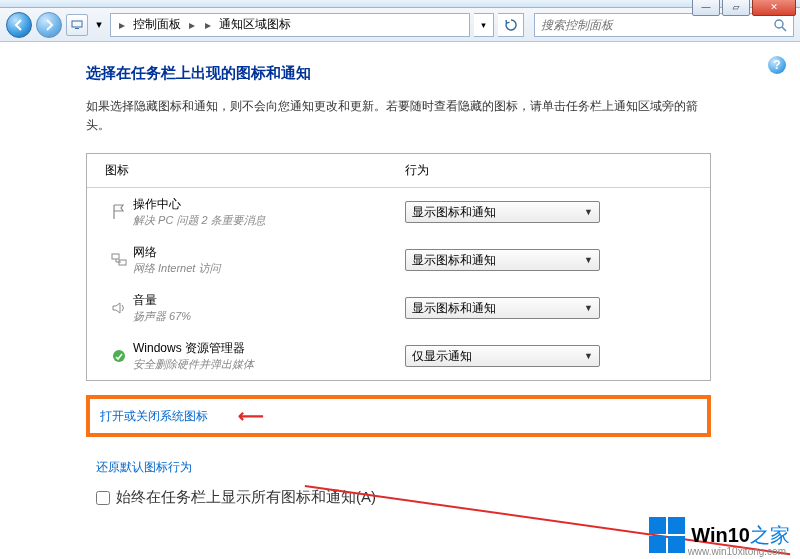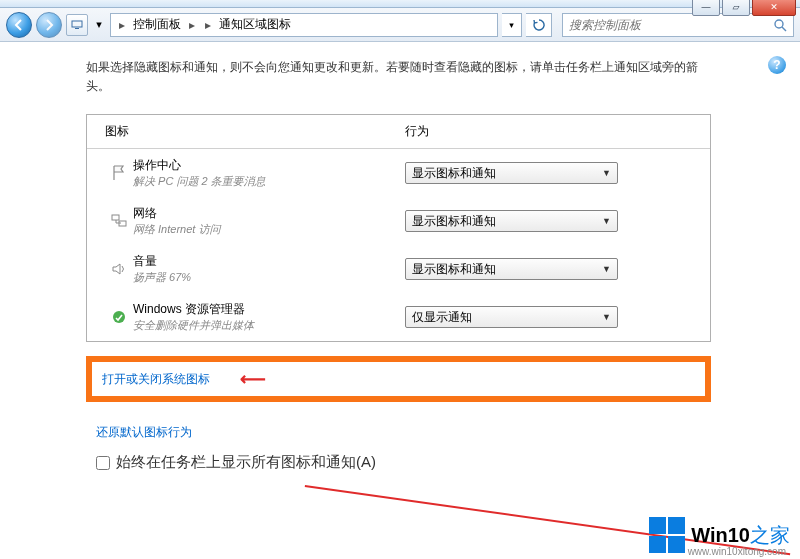"搜索控制面板" .searchbox { width: 232px -> 260px }
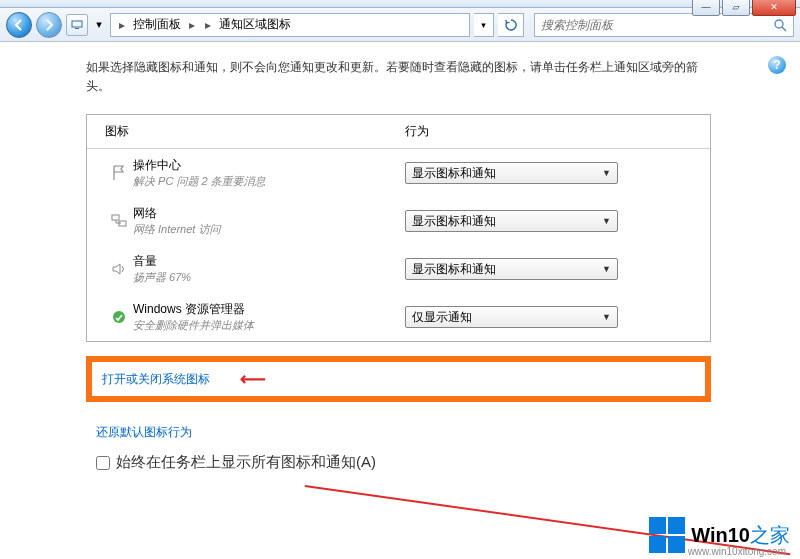"选择在任务栏上出现的图标和通知" h1 { html: none -> <h1>选择在任务栏上出现的图标和通知</h1> }
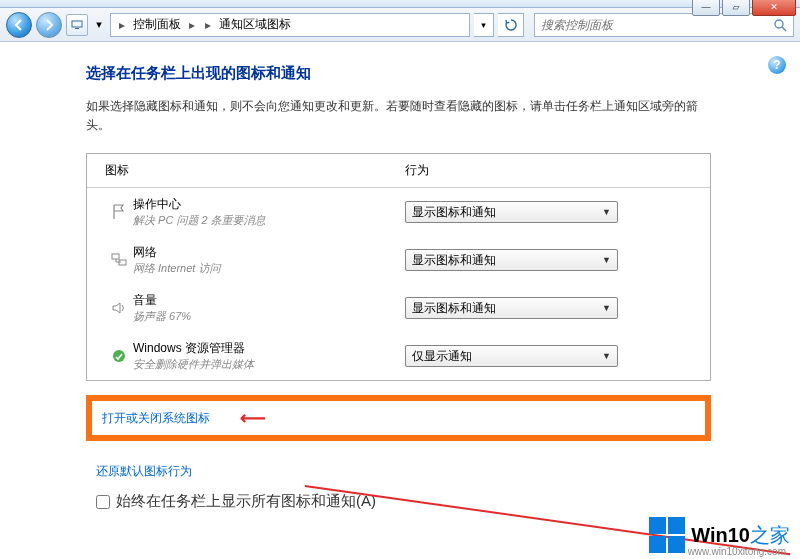"显示图标和通知" .combo { width: 213px -> 195px }
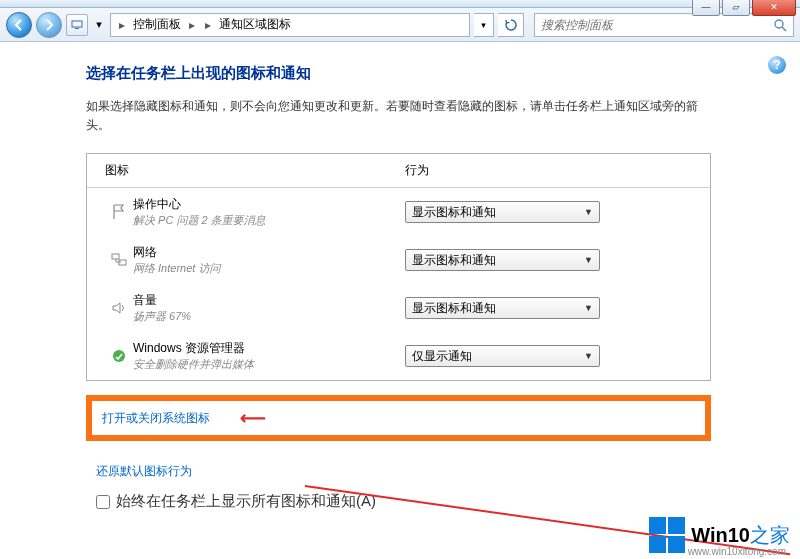"打开或关闭系统图标" .redbox { border: 6px solid #f97316 -> 4px solid #f97316 }
